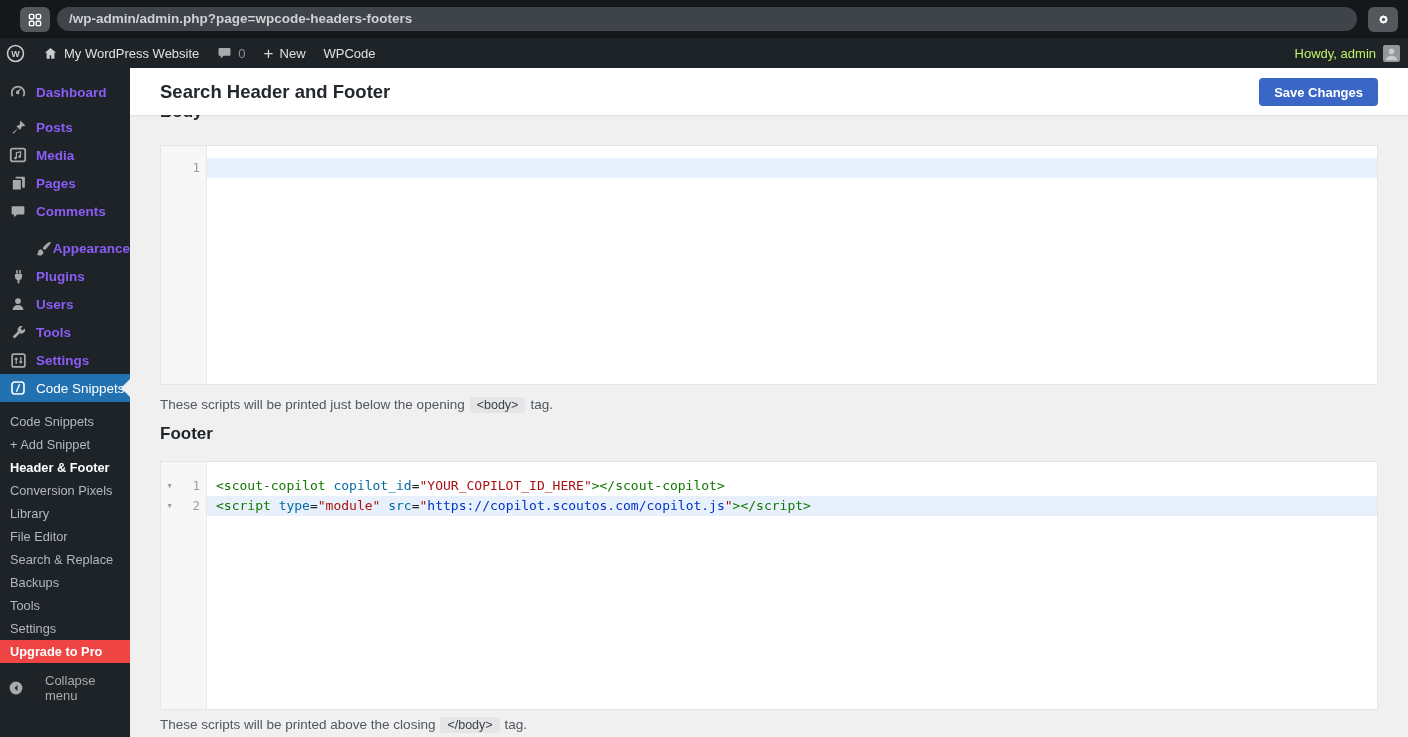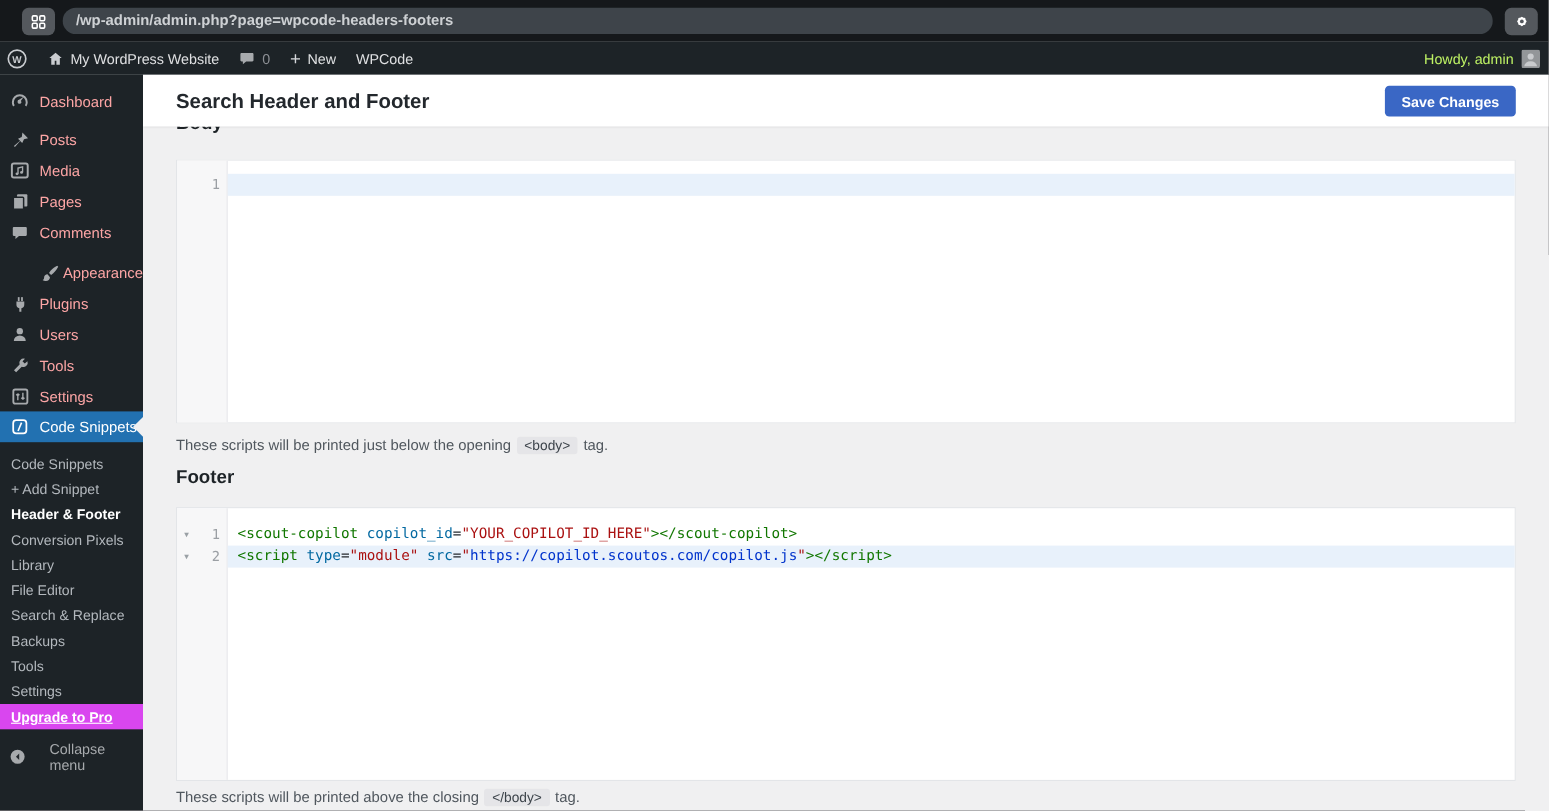"Dashboard" .sb-item { color: #fca5a5 -> #8b5cf6; font-weight: none -> bold }
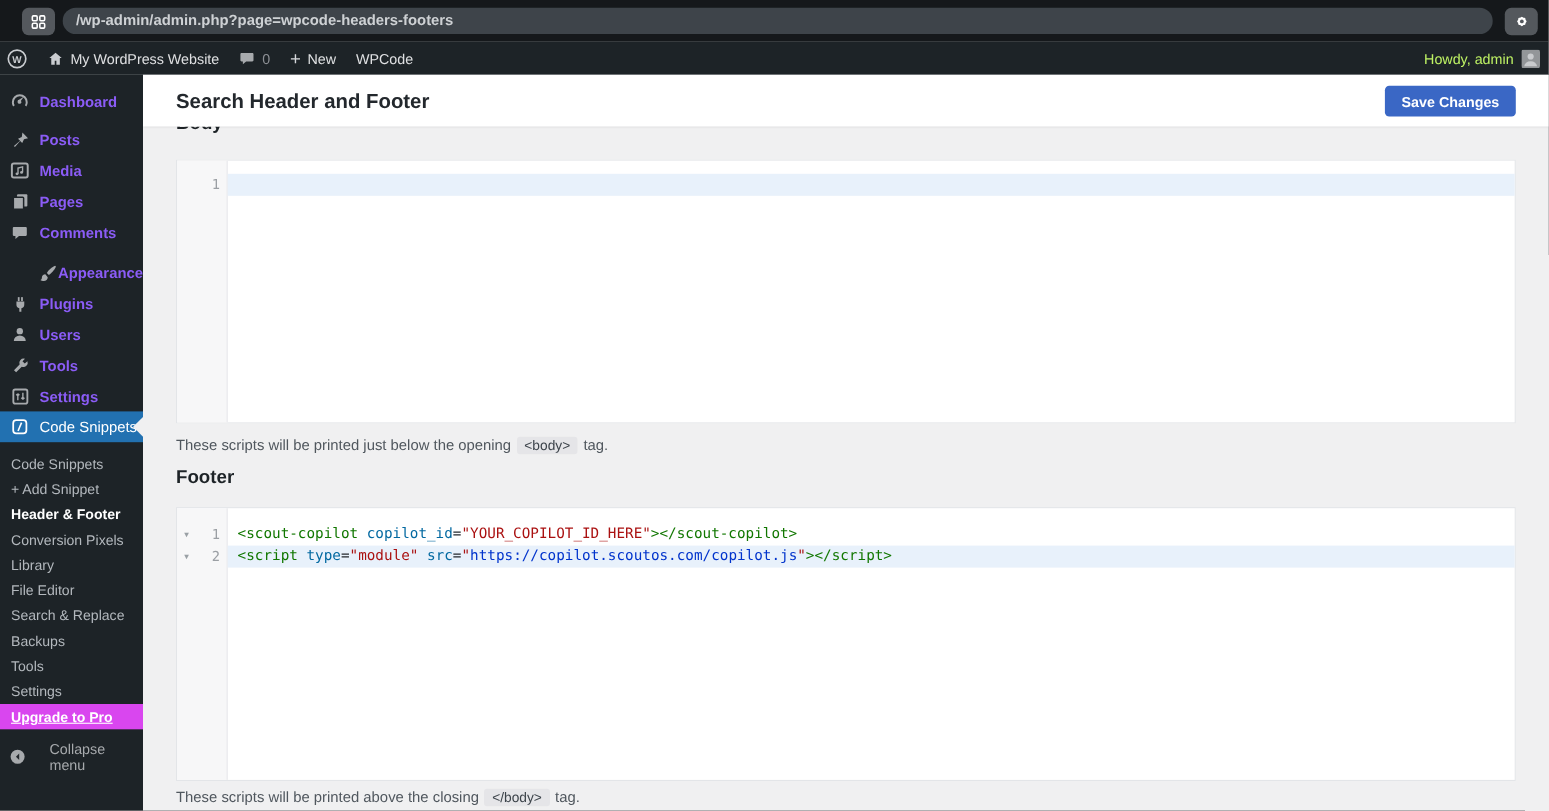"Upgrade to Pro" .sub-item.upgrade { background: #d946ef -> #ef4444; text-decoration: underline -> none }
